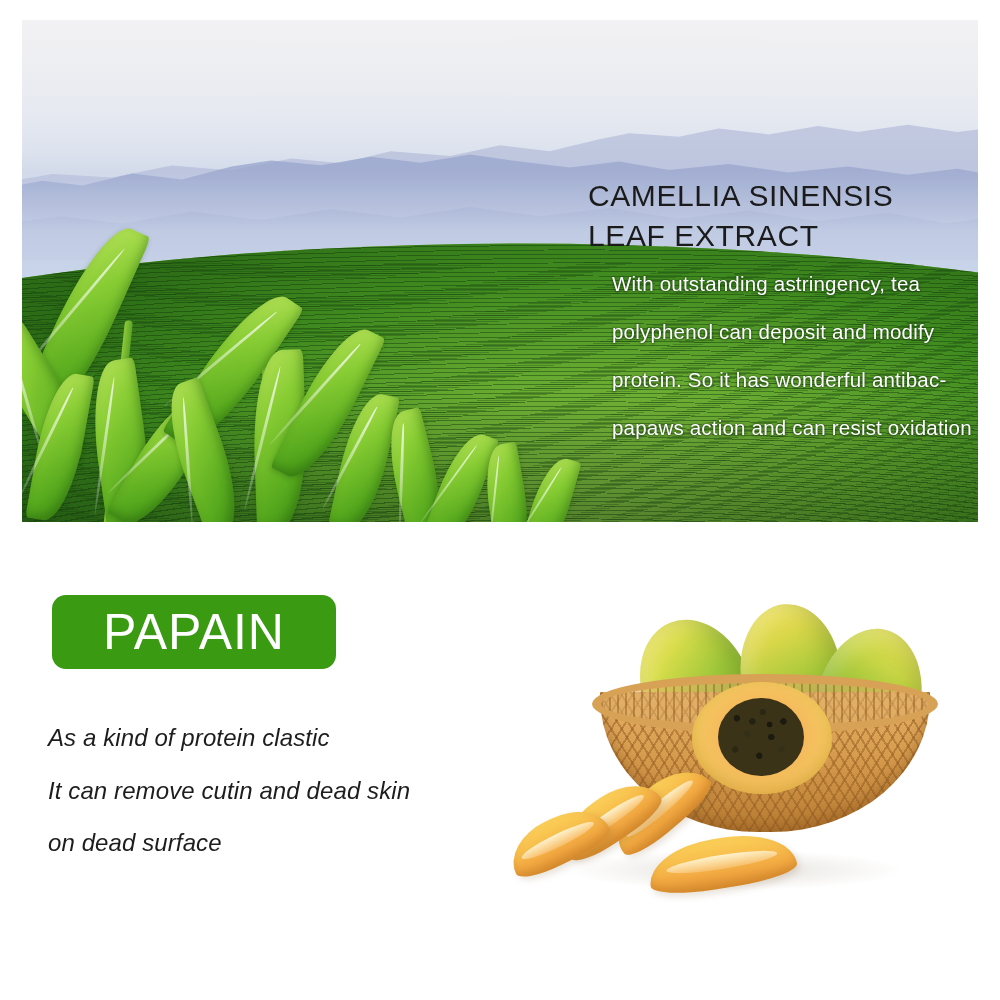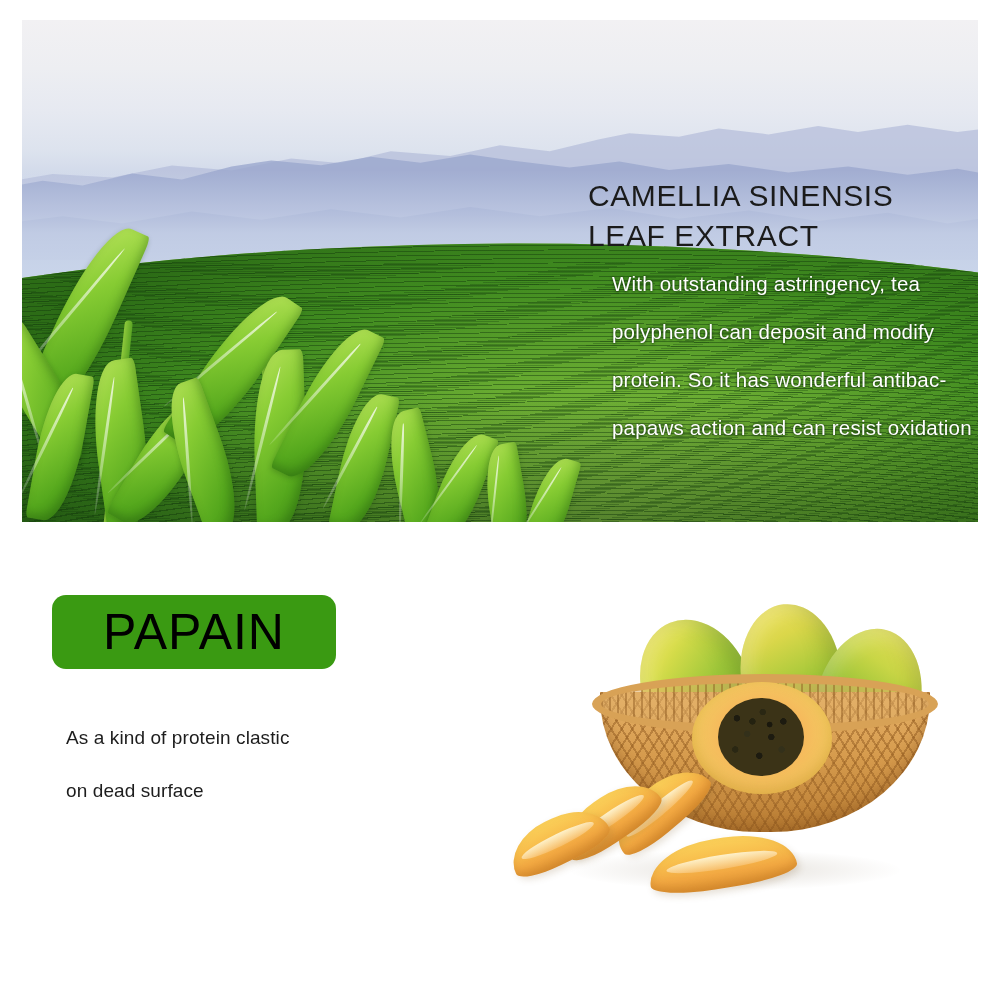"PAPAIN" .badge-label { color: #000000 -> #ffffff }
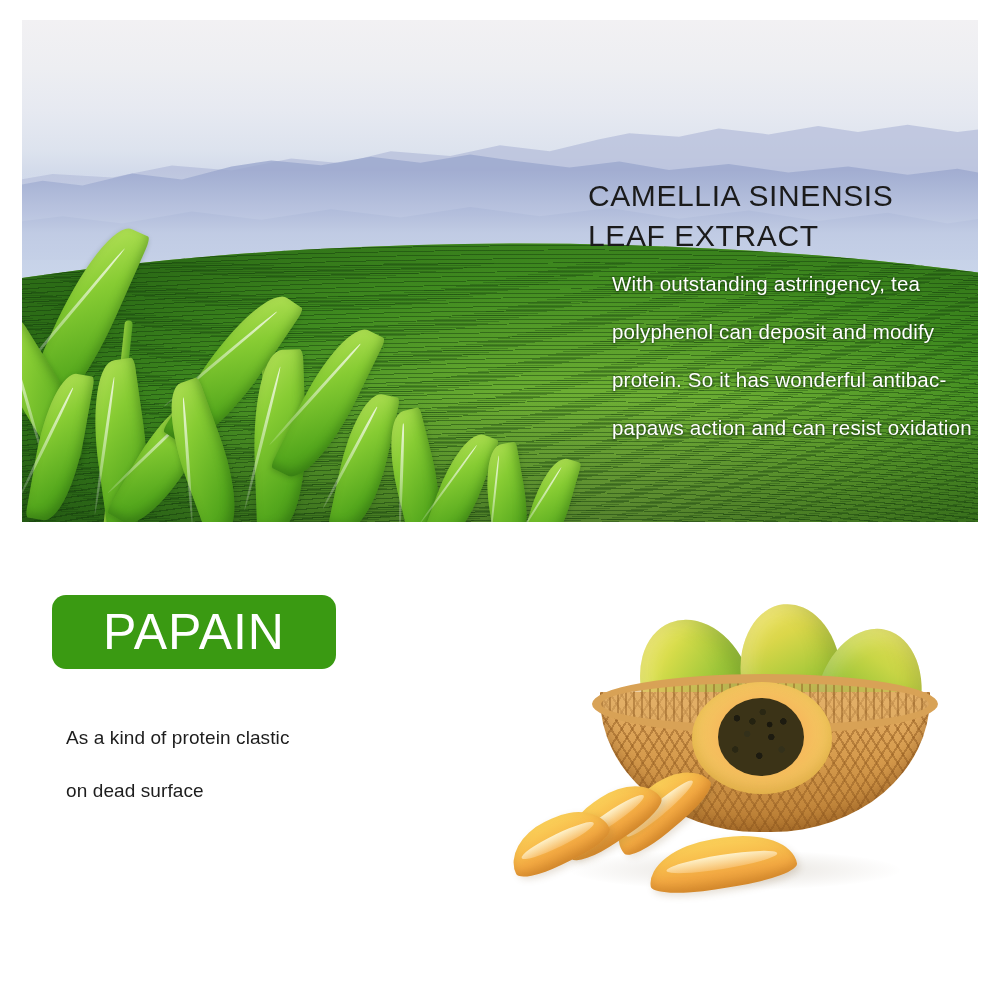"As a kind of protein" .papain-body { font-size: 19px -> 24px; font-style: none -> italic; left: 66px -> 48px }
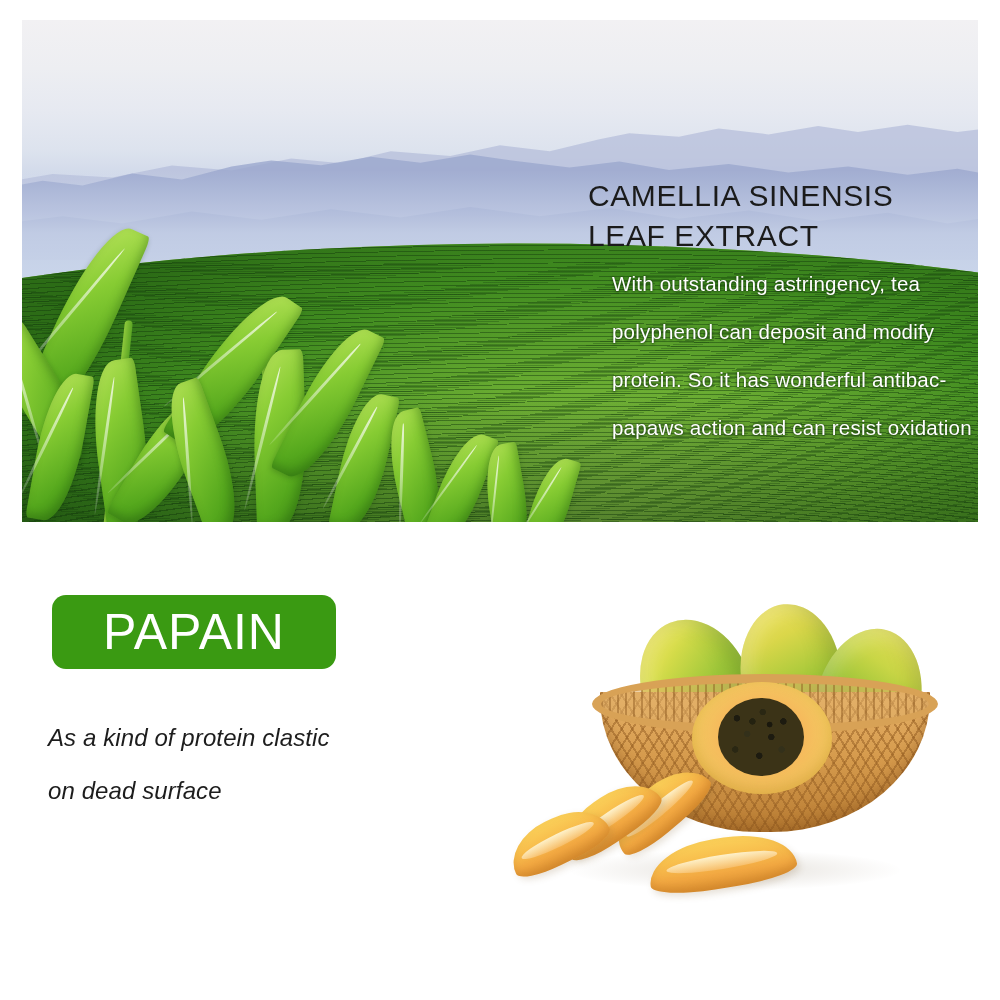"It can remove cutin and" div { html: none -> <div>It can remove cutin and dead skin</div> }
